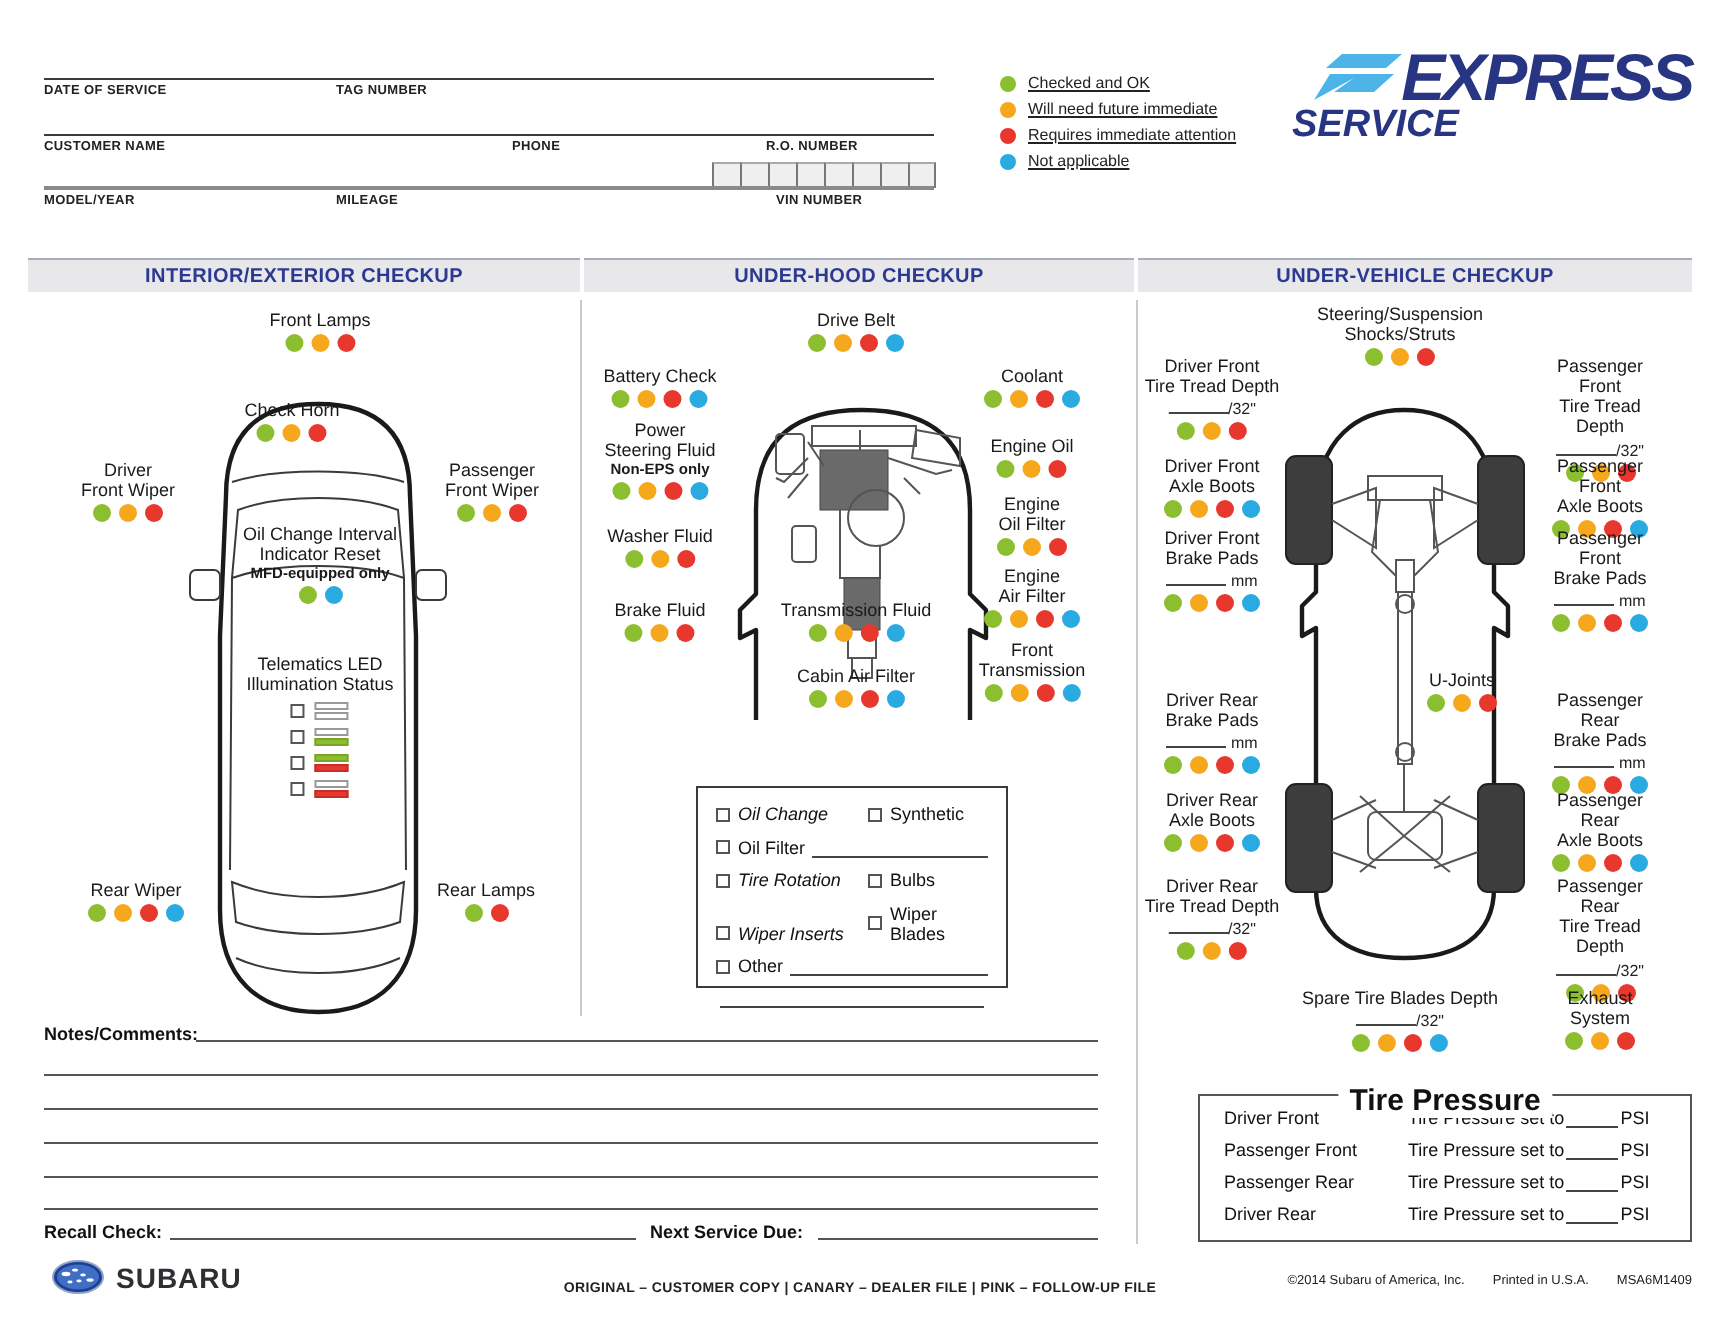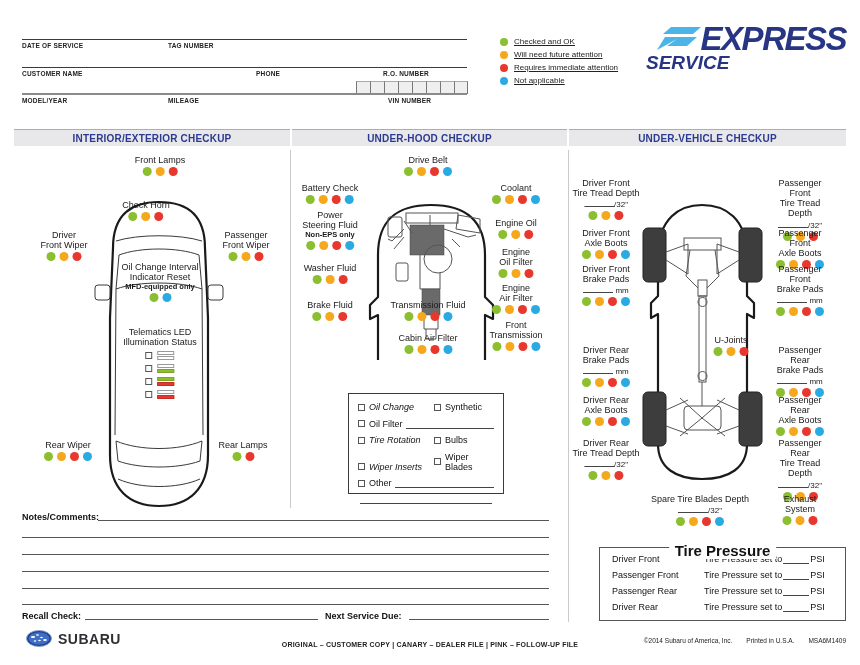"Will need future attention" span.legend-label { text: attention -> immediate }
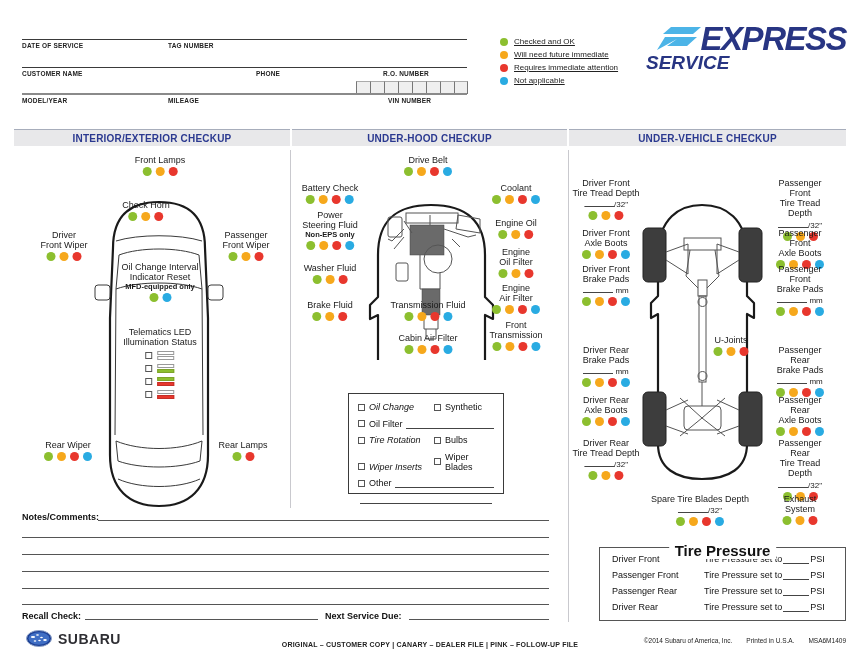"Steering/Suspension" div.item { html: none -> <div> <div>Steering/Suspension Shocks/Struts</div> <div><span></span><span></span><span></span></div> </div> }
